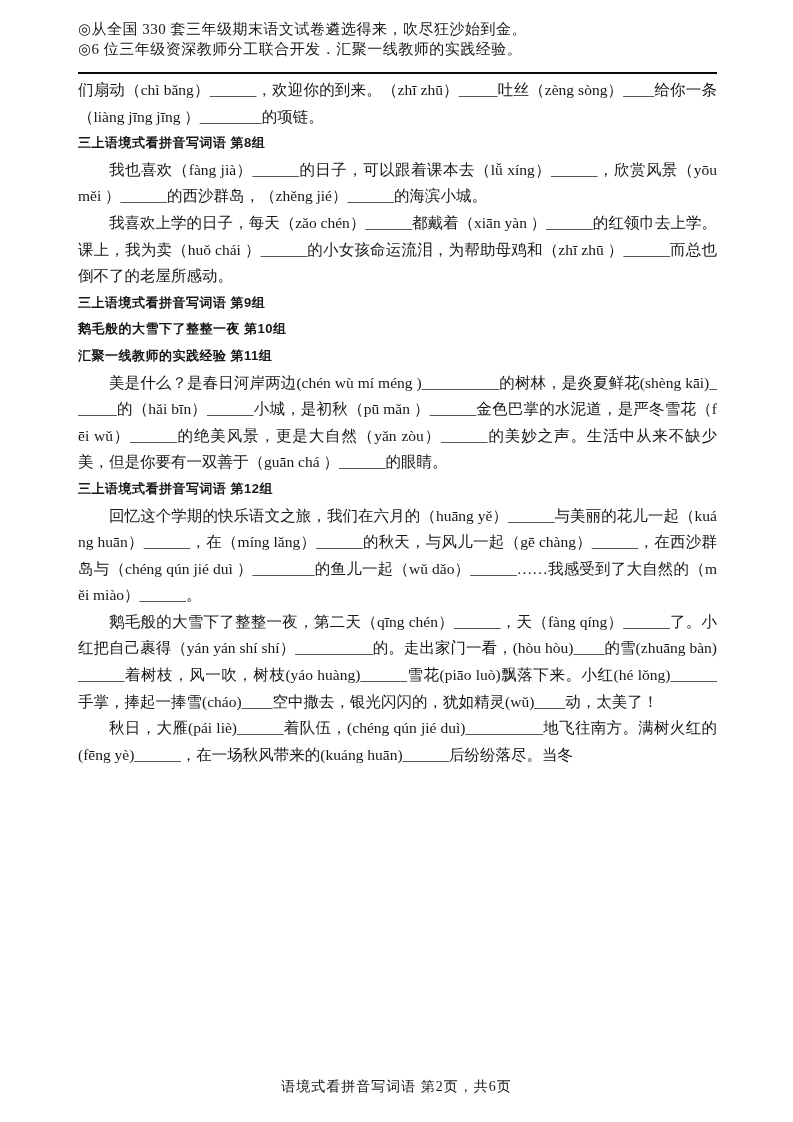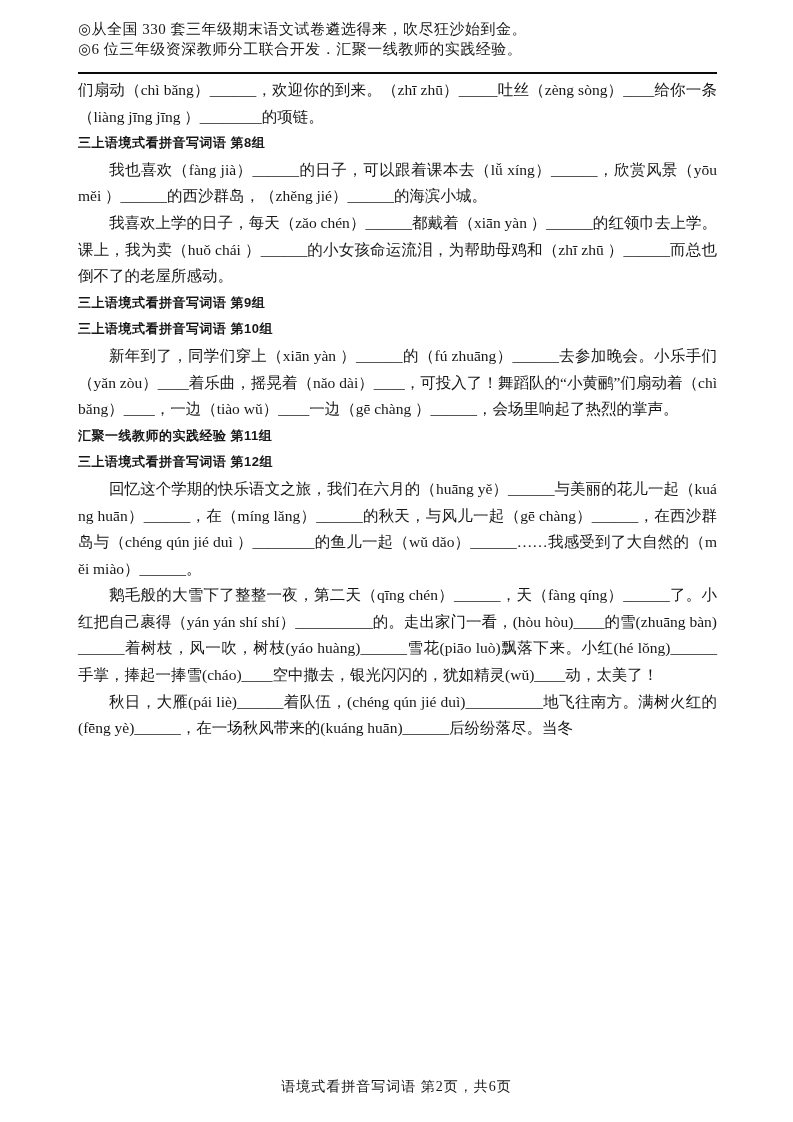"三上语境式看拼音写词语 第10组" div.group-heading { text: 三上语境式看拼音写词语 -> 鹅毛般的大雪下了整整一夜 }
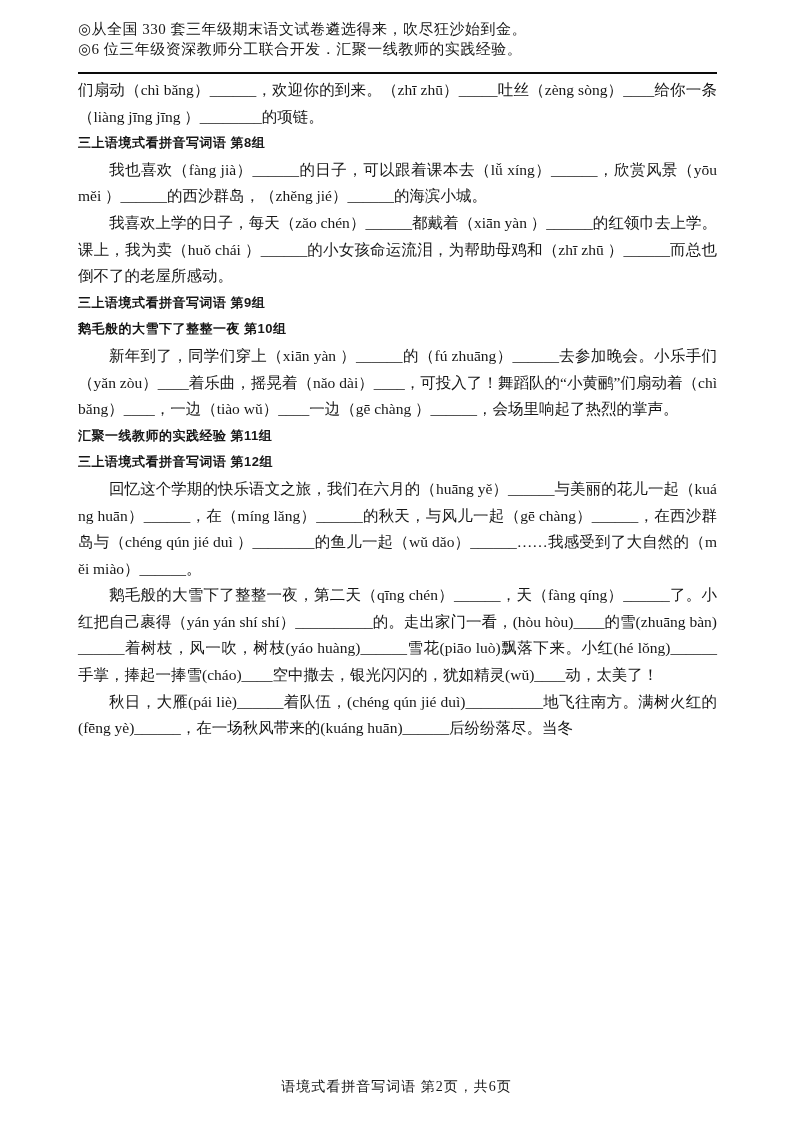"新年到了，同学们穿上（xiān yàn ）______的（fú" p { html: <p>新年到了，同学们穿上（xiān yàn ）______的（fú zhuāng）______去参加晚会。小乐手们（yǎn zòu）____着乐曲，摇晃着（nǎo dài）____，可投入了！舞蹈队的“小黄鹂”们扇动着（chì bǎng）____，一边（tiào wǔ）____一边（gē chàng ）______，会场里响起了热烈的掌声。</p> -> none }
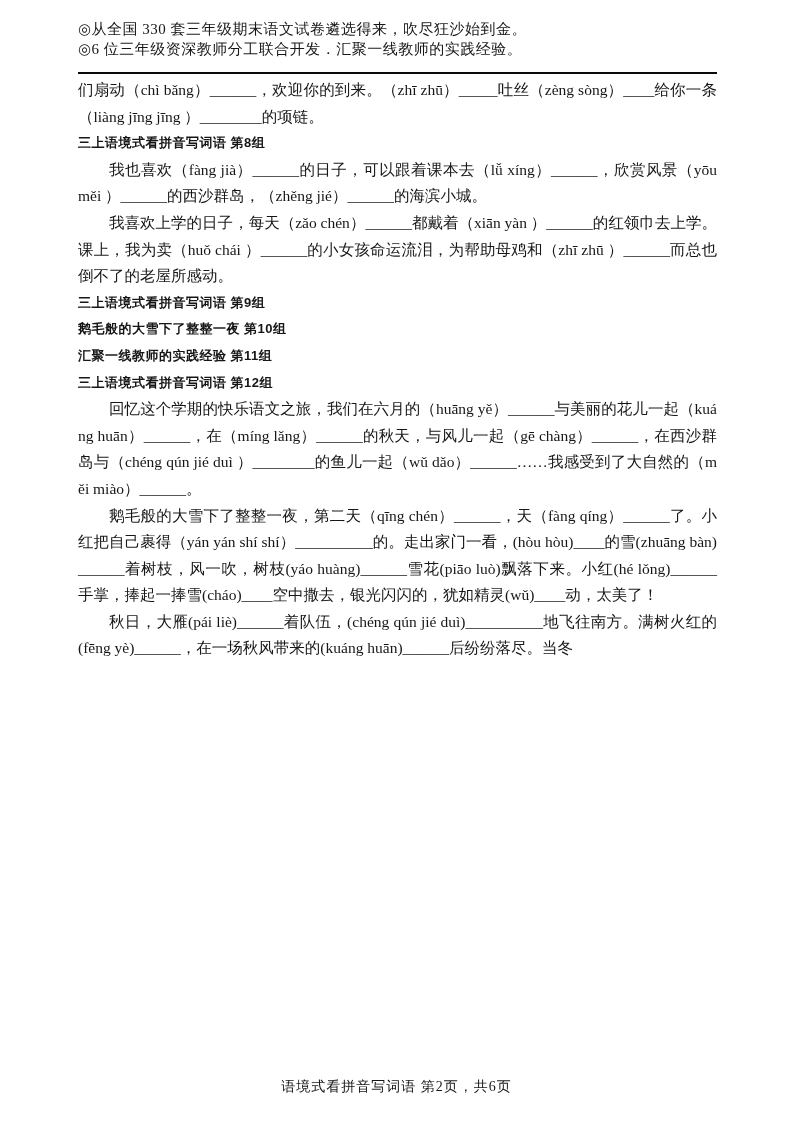"美是什么？是春日河岸两边(chén wù mí méng" p { html: none -> <p>美是什么？是春日河岸两边(chén wù mí méng )__________的树林，是炎夏鲜花(shèng kāi)______的（hǎi bīn）______小城，是初秋（pū mǎn ）______金色巴掌的水泥道，是严冬雪花（fēi wǔ）______的绝美风景，更是大自然（yǎn zòu）______的美妙之声。生活中从来不缺少美，但是你要有一双善于（guān chá ）______的眼睛。</p> }
